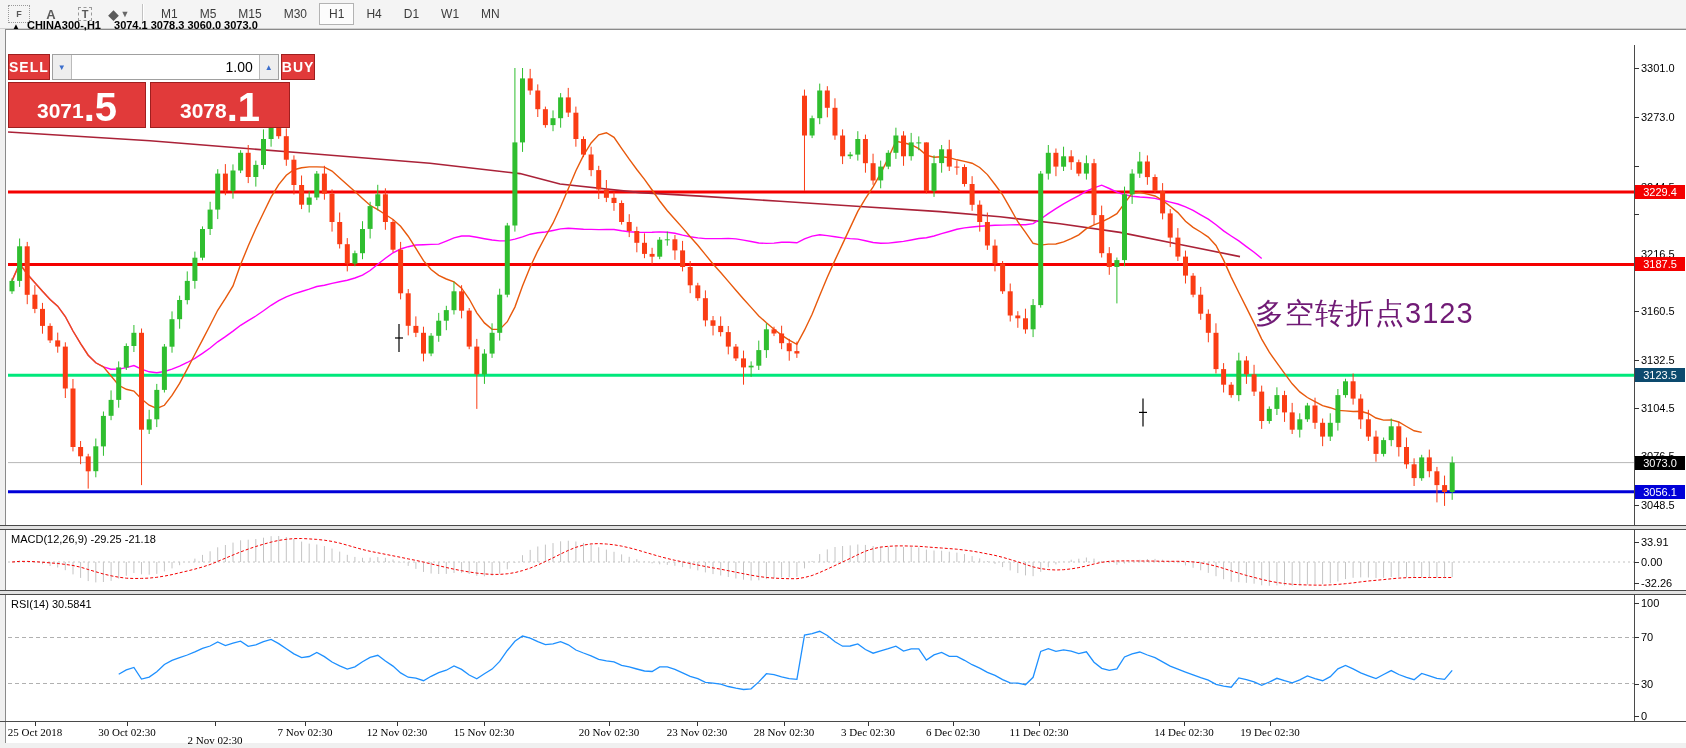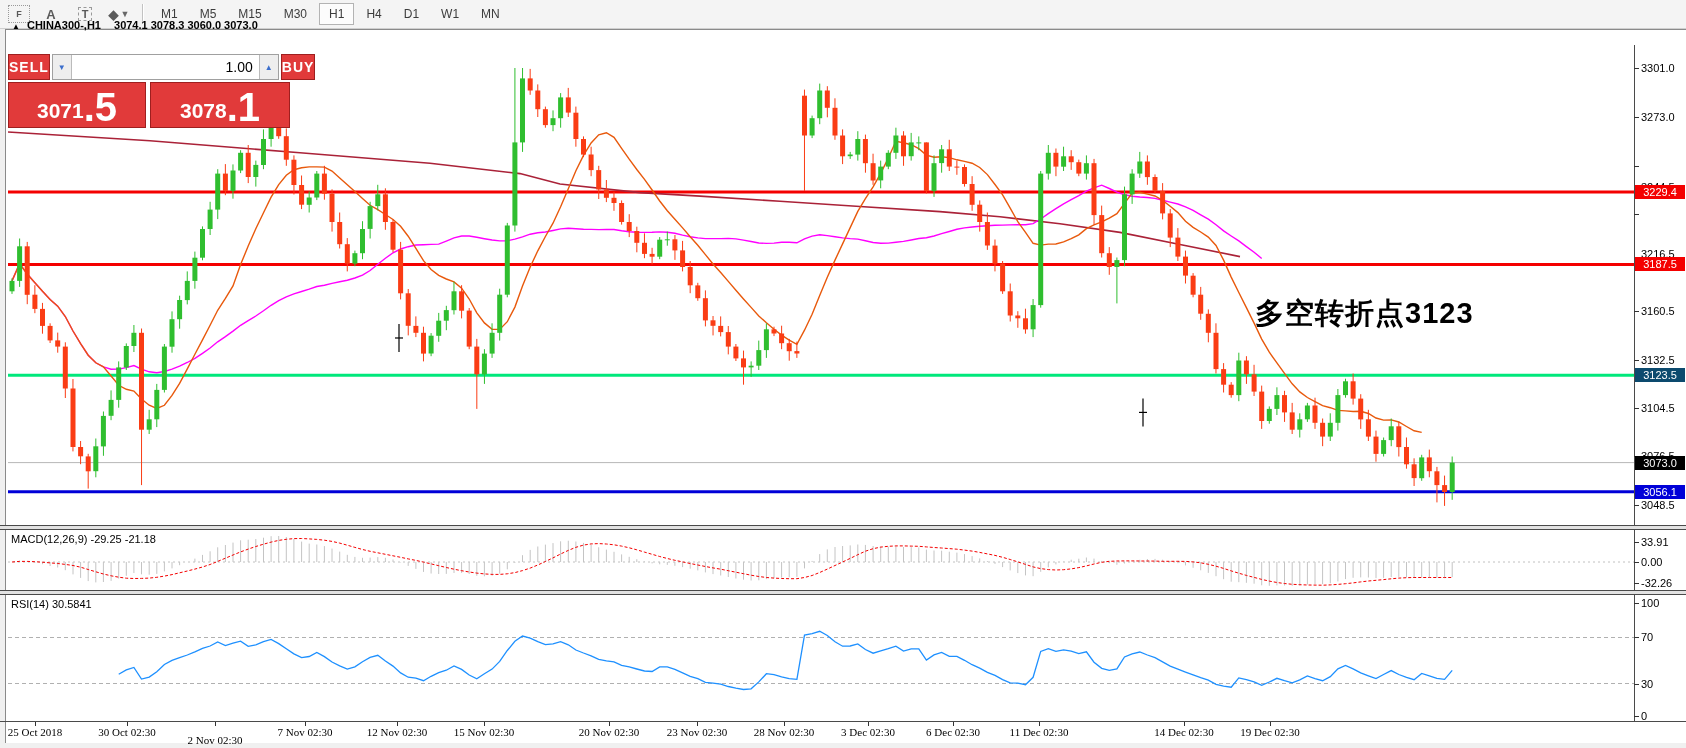"多空转折点3123" #anno { color: #000000 -> #701a75; font-weight: bold -> normal }
